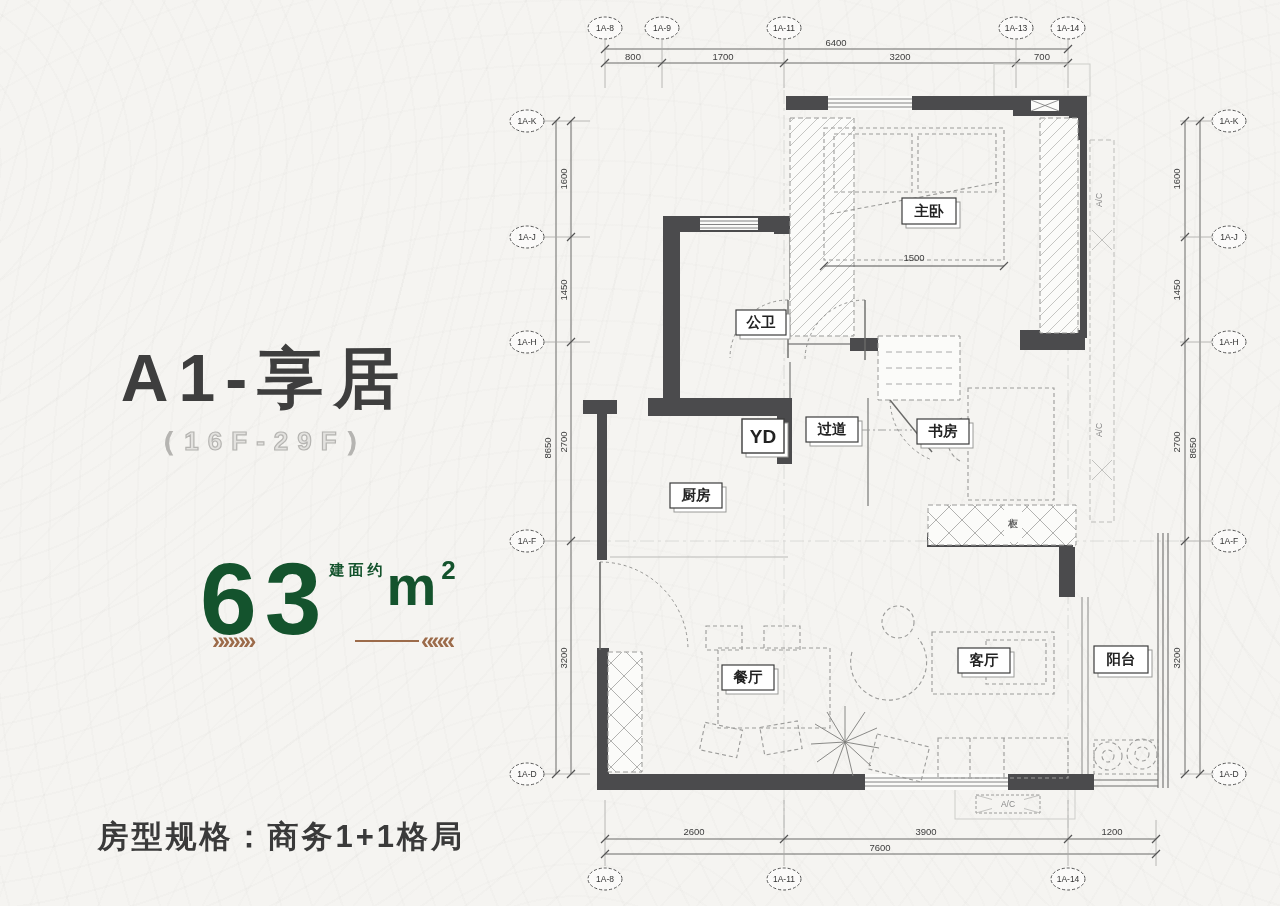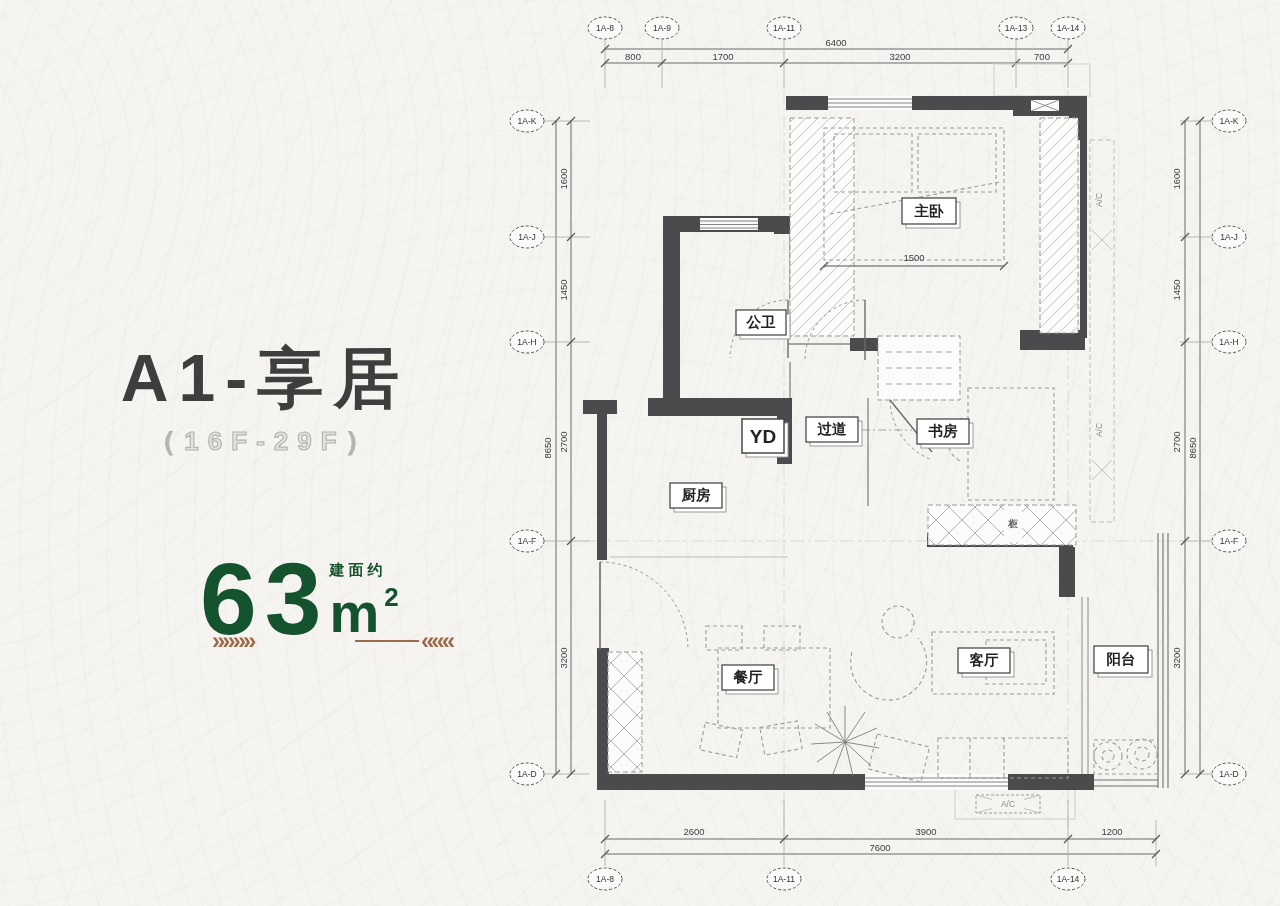"建面约" .area-unit { flex-direction: column -> none; gap: 8px -> none }
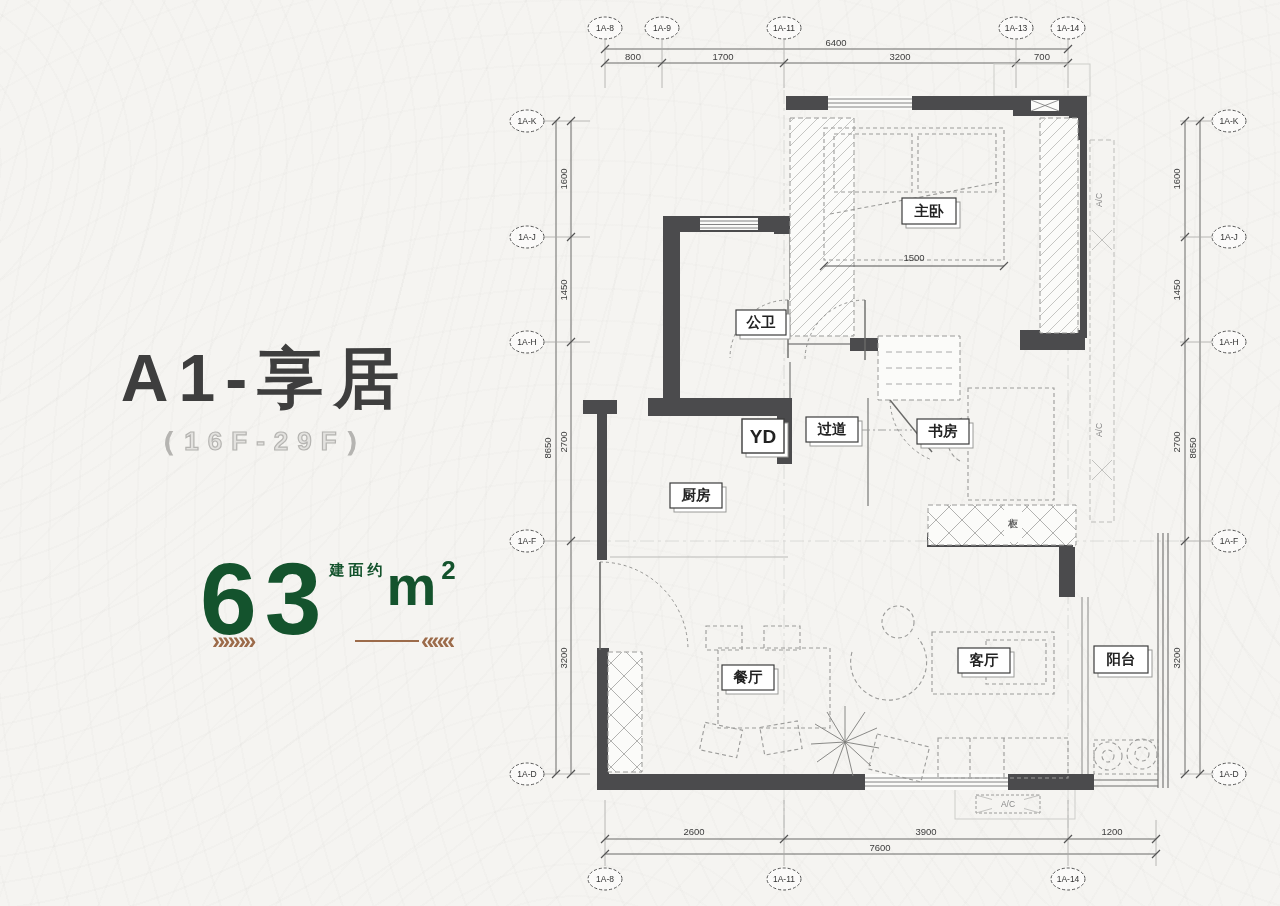"房型规格：商务1+1格局" div.spec-l1 { html: none -> <div>房型规格：商务1+1格局</div> }
